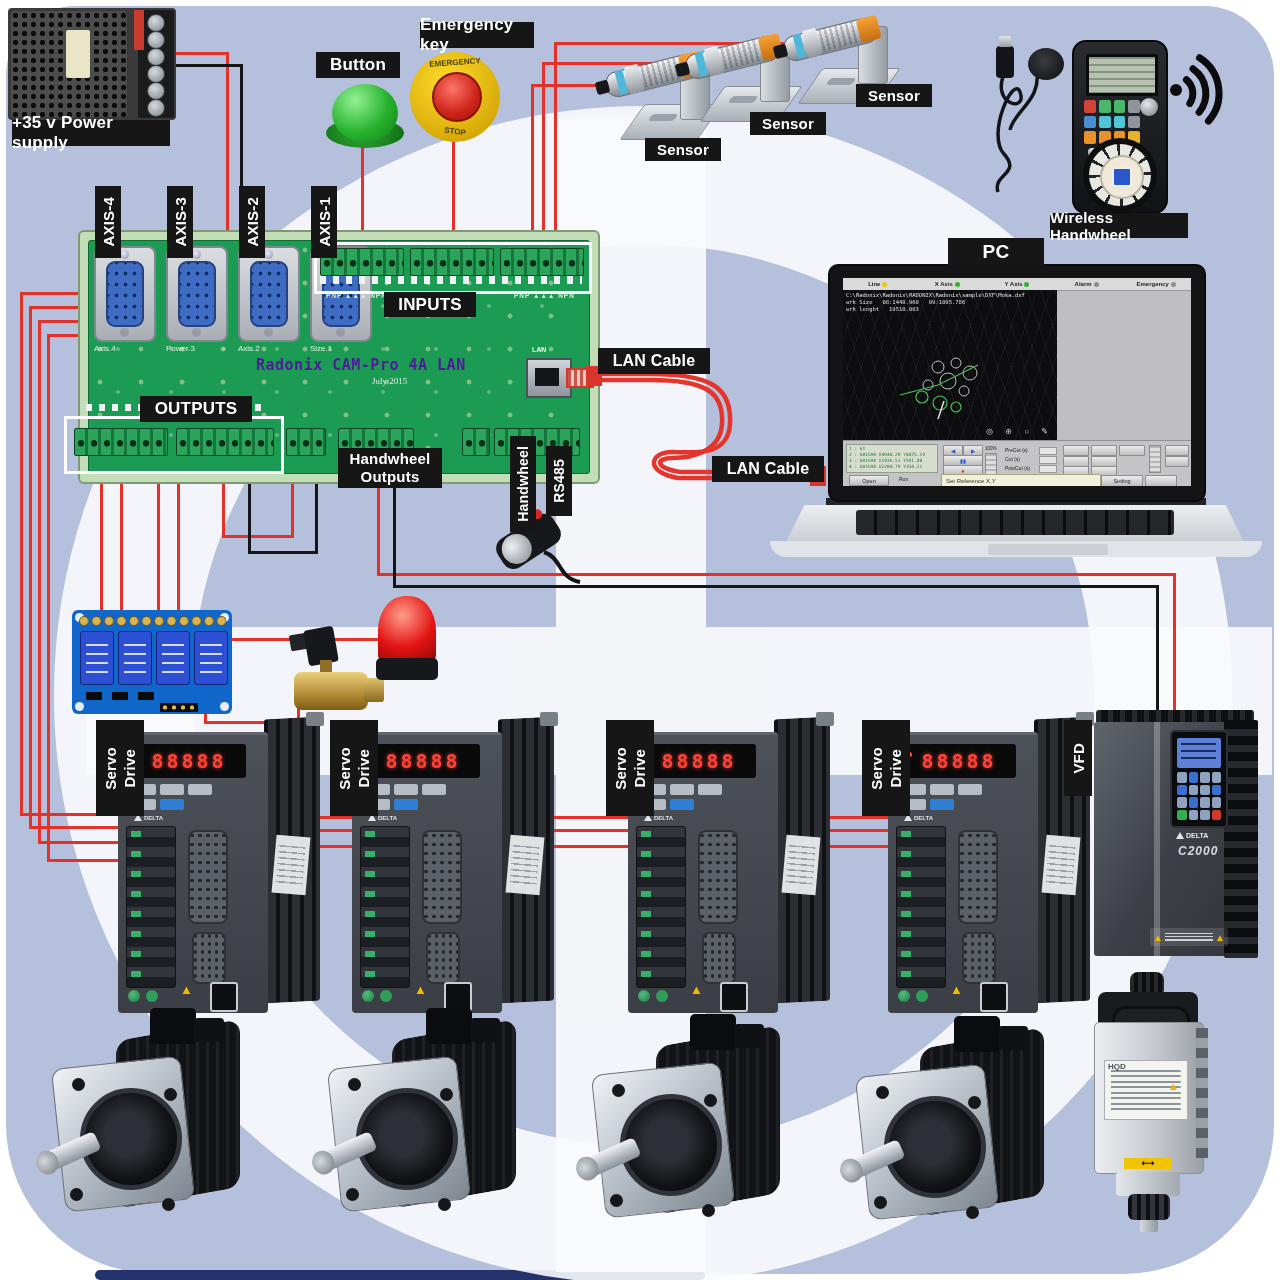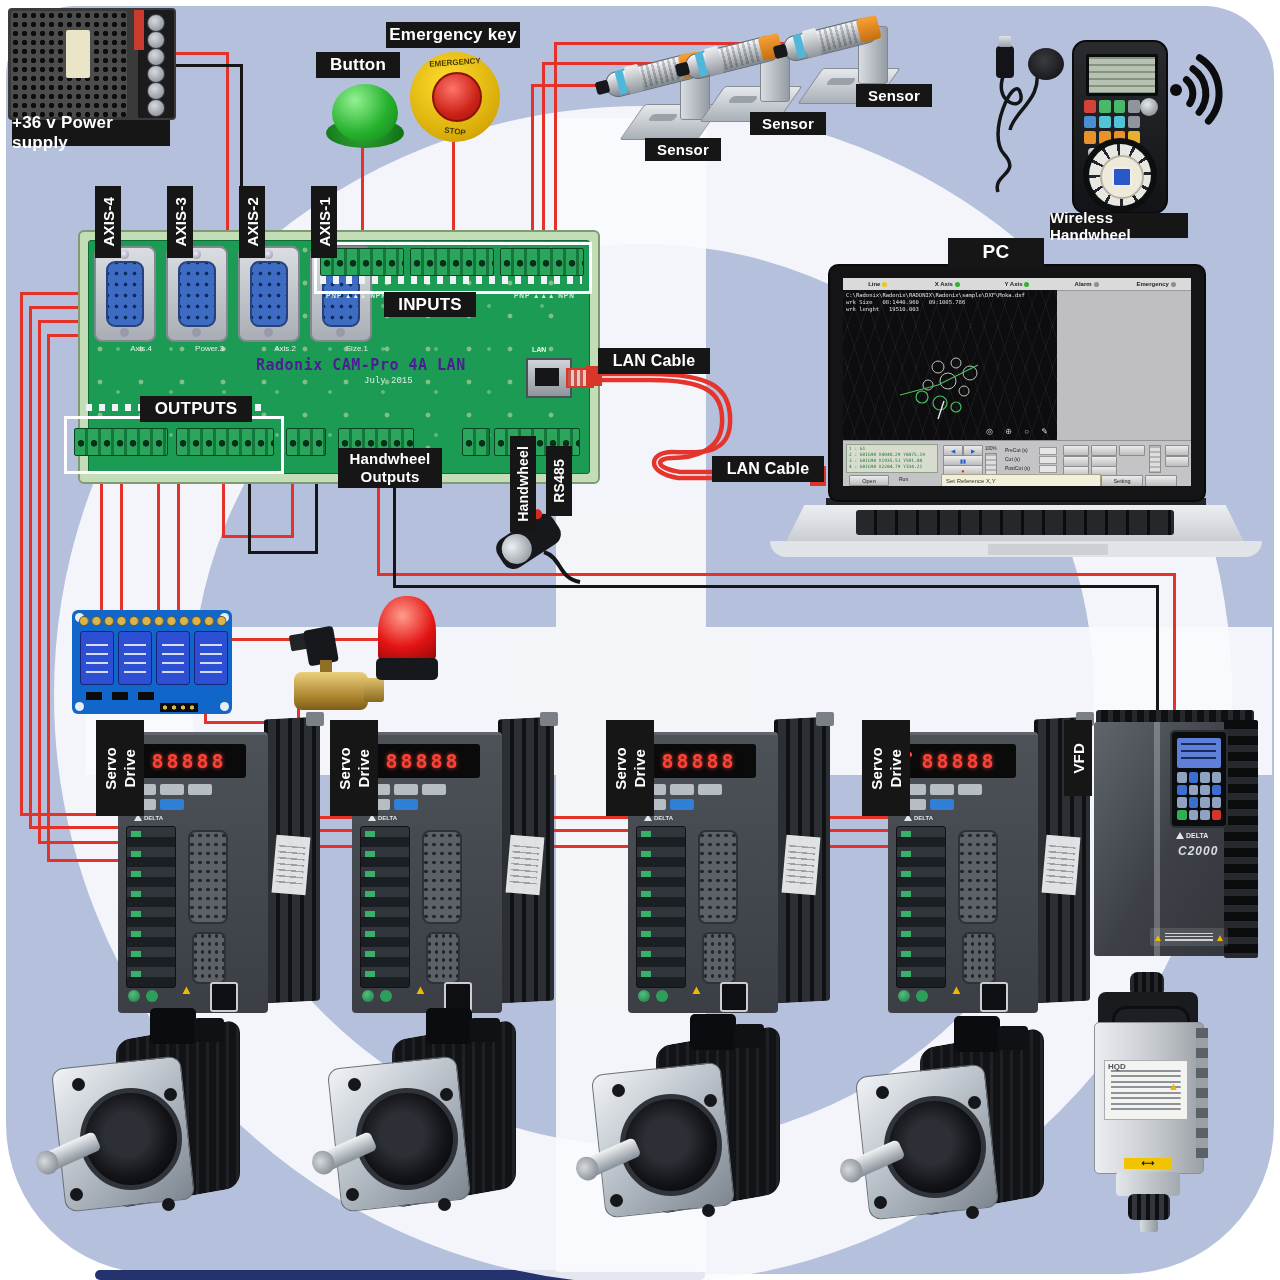"Emergency key" div.lbl { left: 386px -> 420px; width: 134px -> 114px }
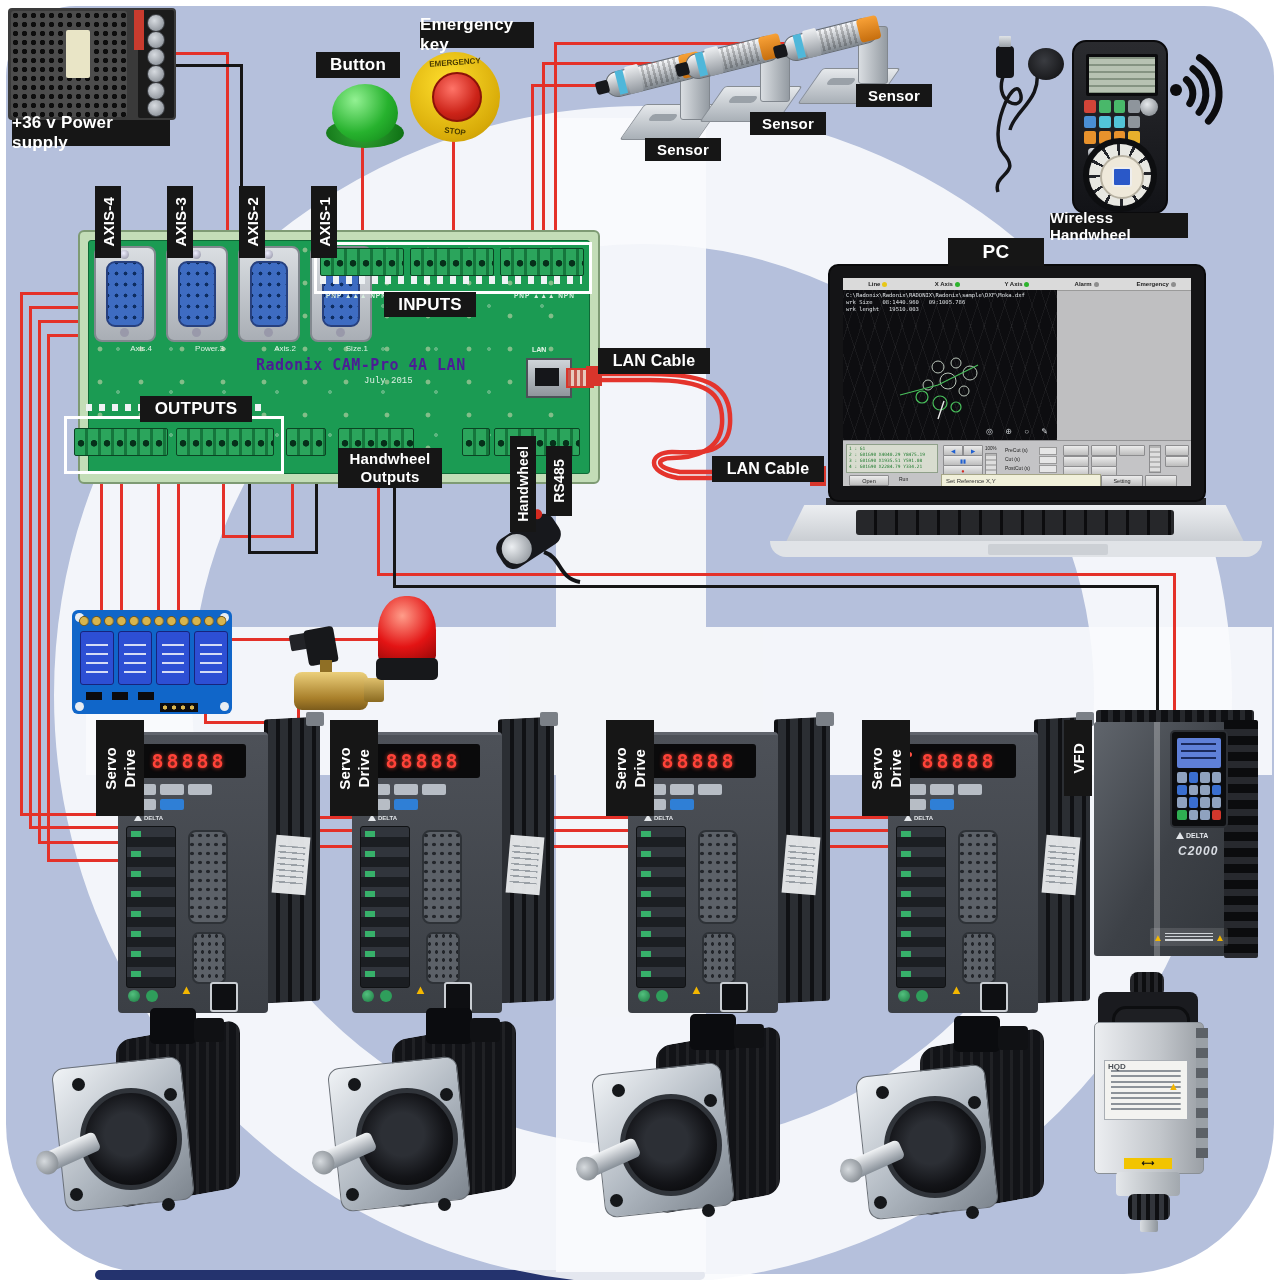"+36 v Power supply" span { text: +36 -> +35 }
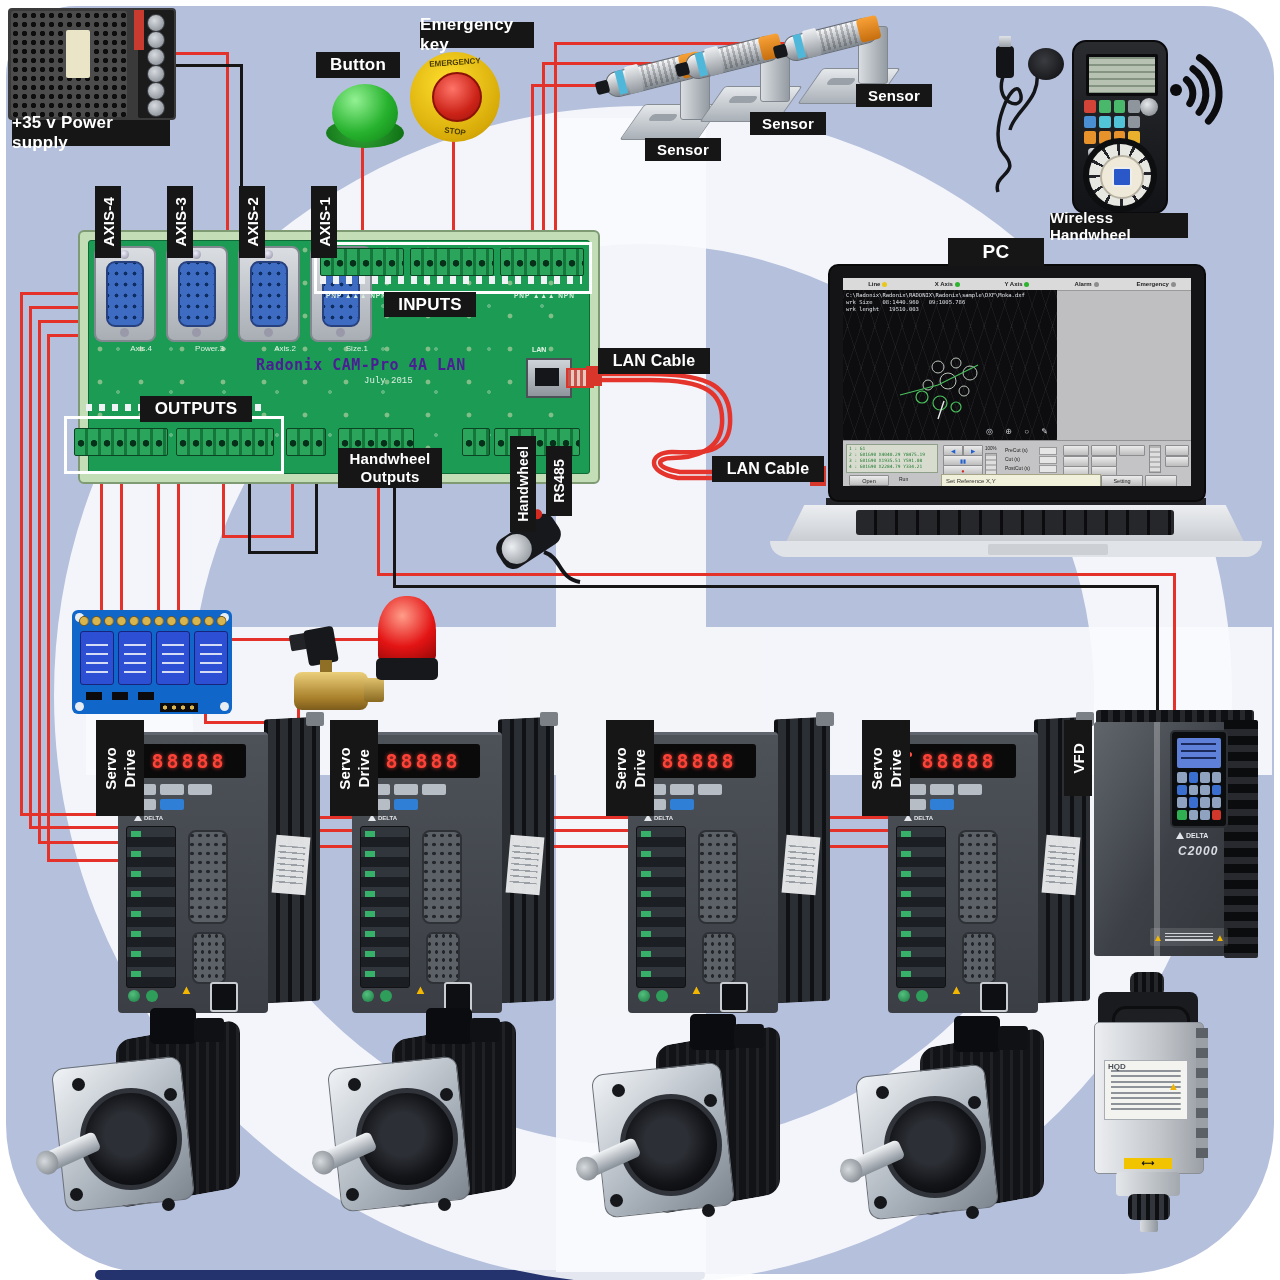"Axis.4" .silk { text-align: right -> left }
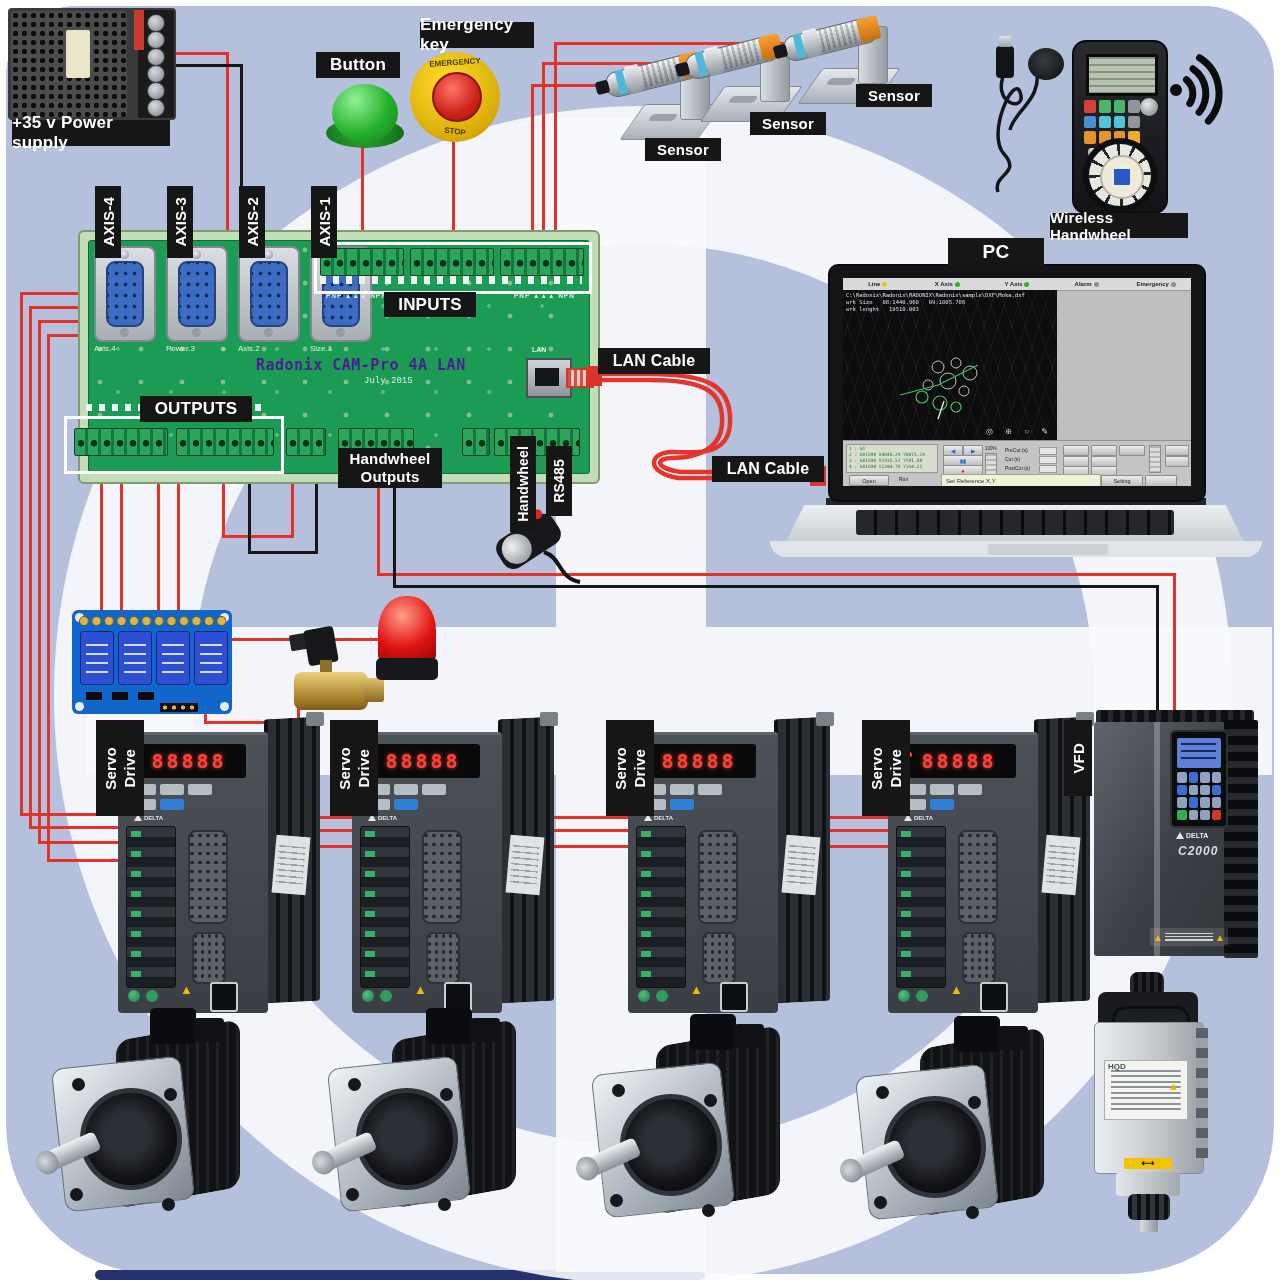"July 2015" .bdate { font-family: Liberation Mono, monospace -> Liberation Serif, serif; left: 284px -> 292px }
